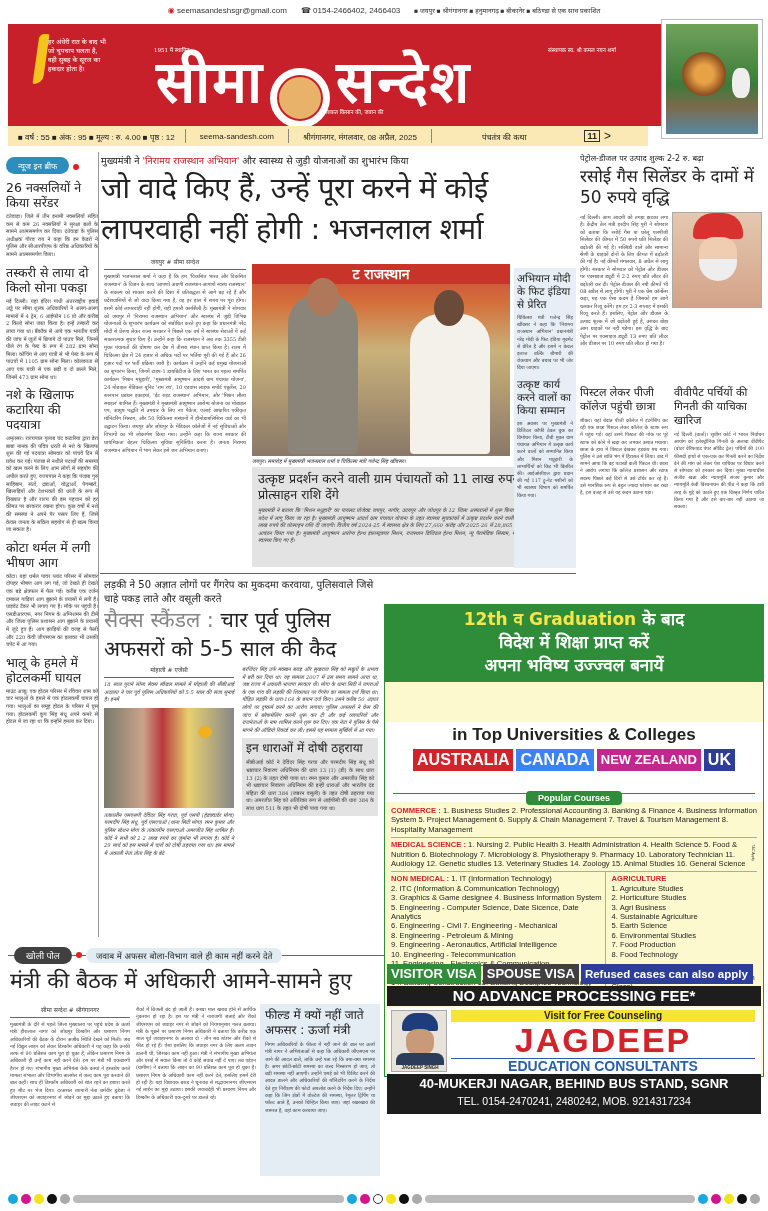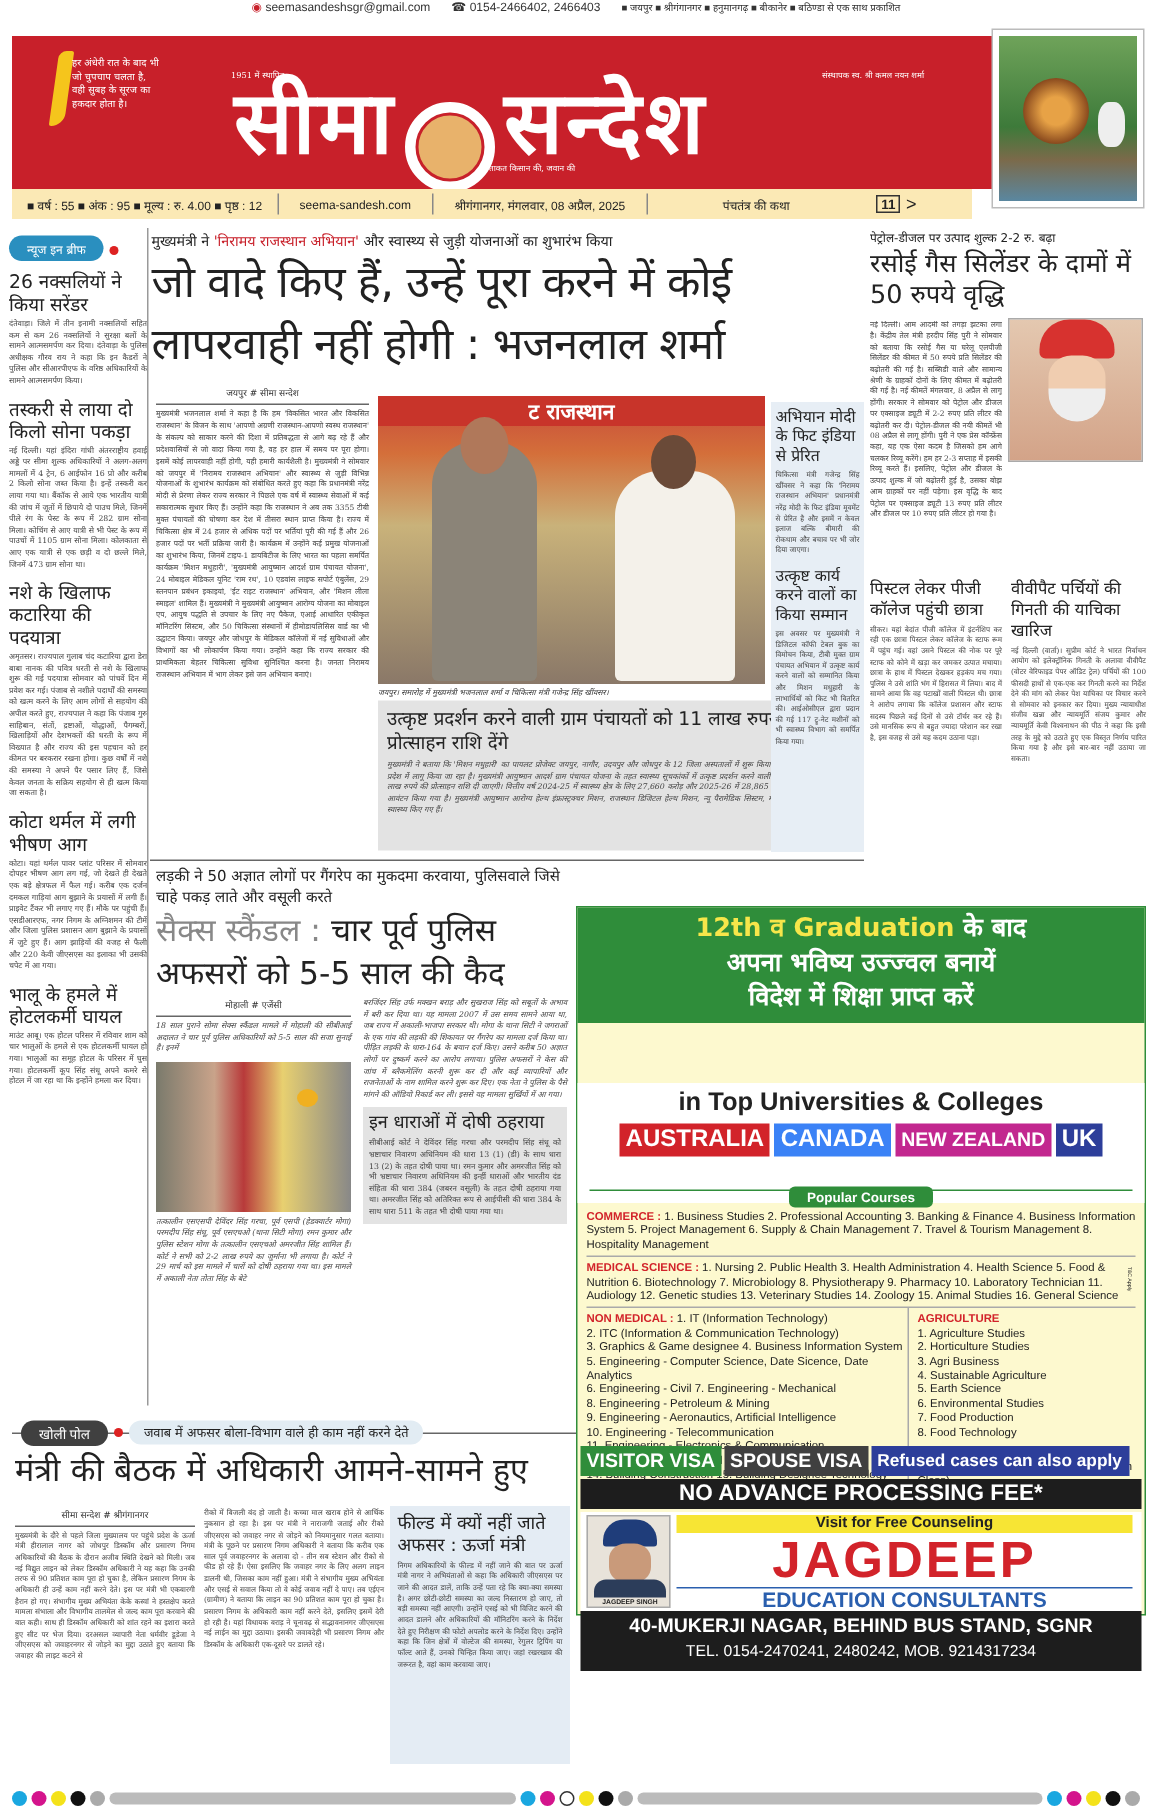"◉ seemasandeshsgr@gmail.com" .topline { align-items: none -> center }
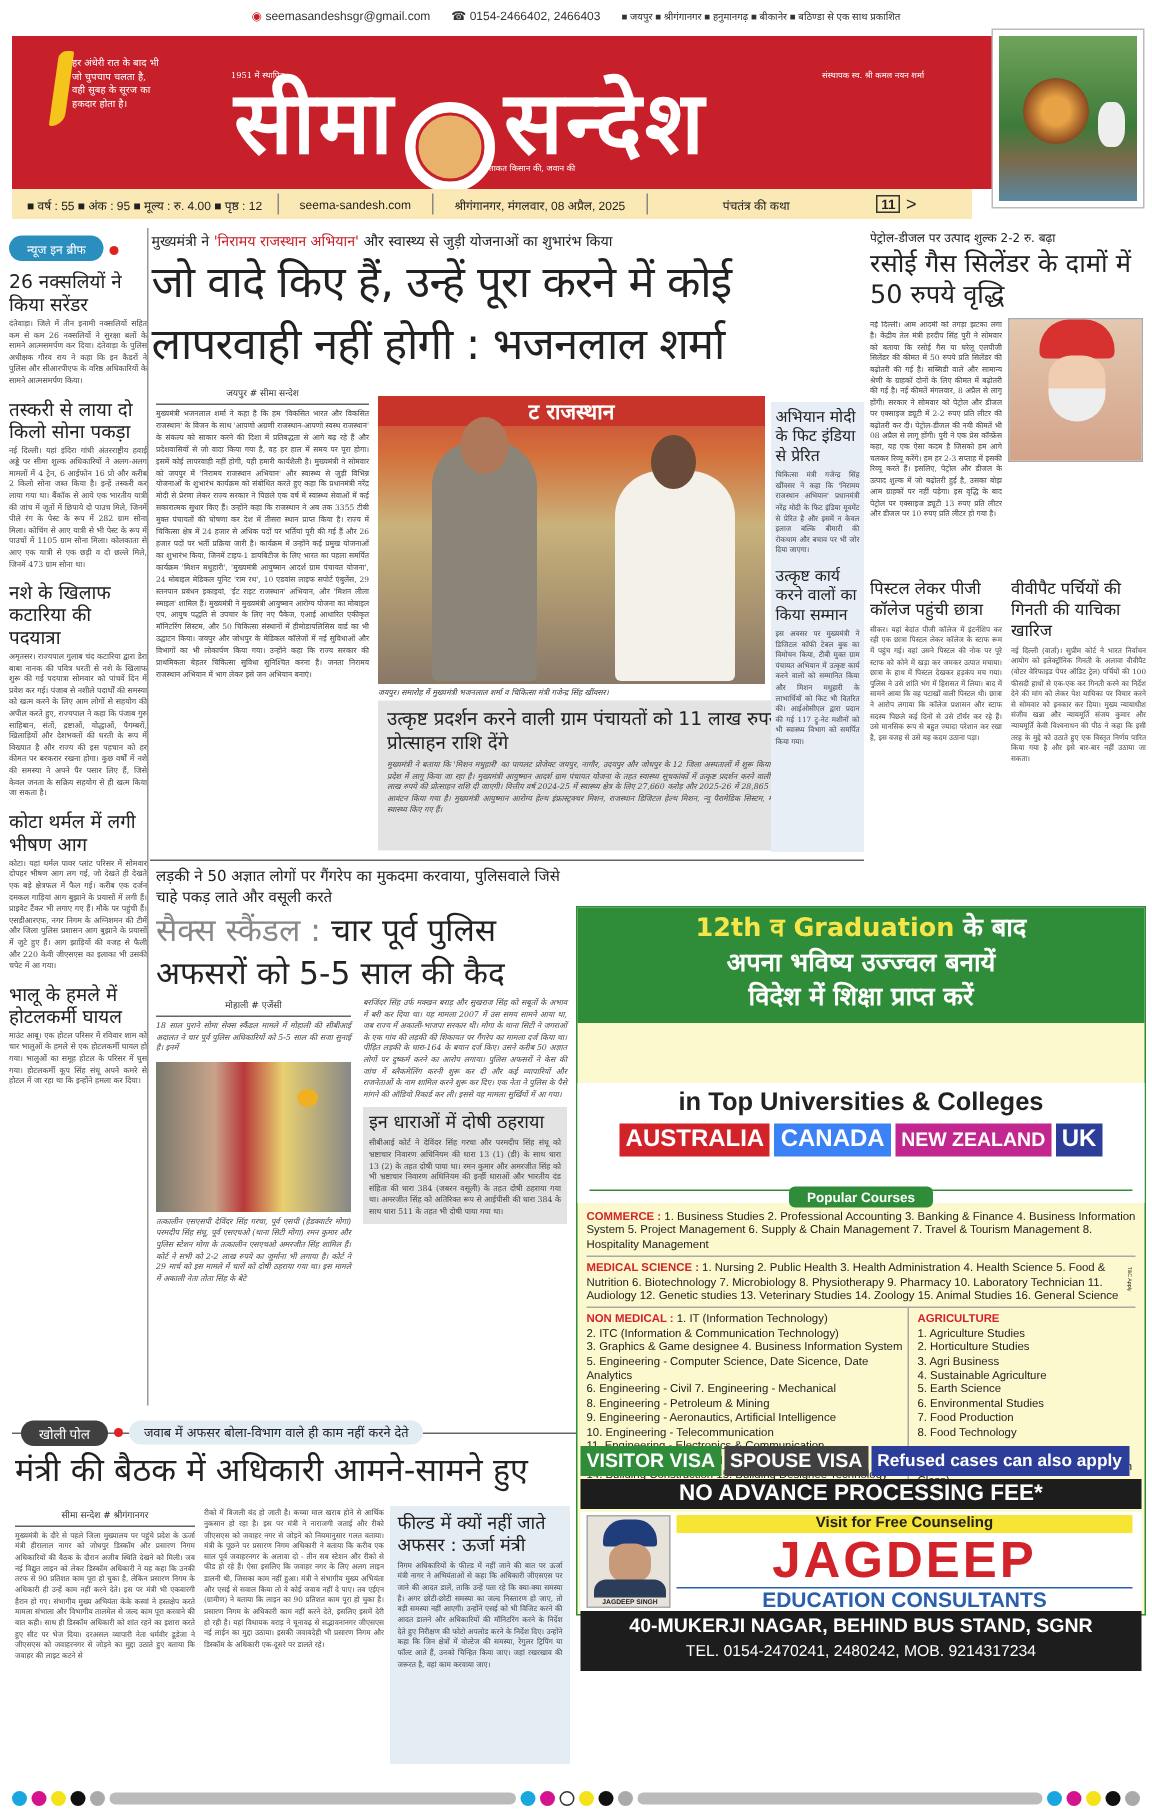"अपना भविष्य उज्ज्वल बनायें" div { order: before "विदेश में शिक्षा प्राप्त करें" -> after "विदेश में शिक्षा प्राप्त करें" }
